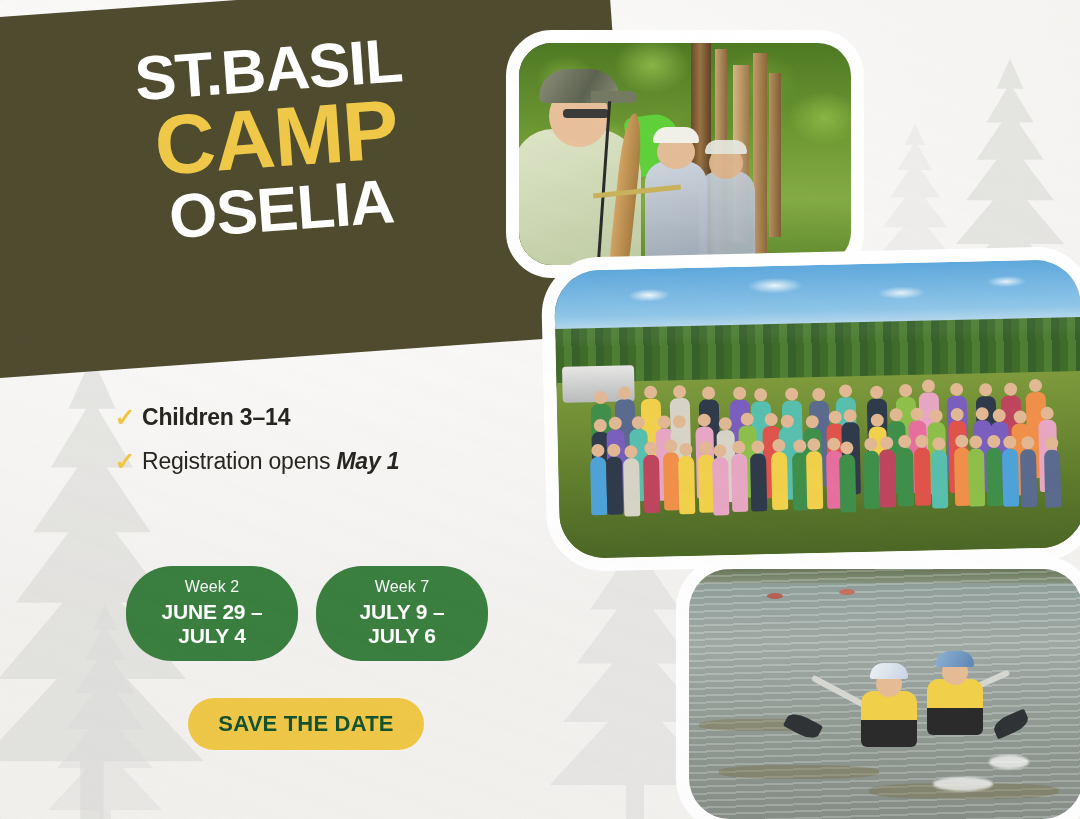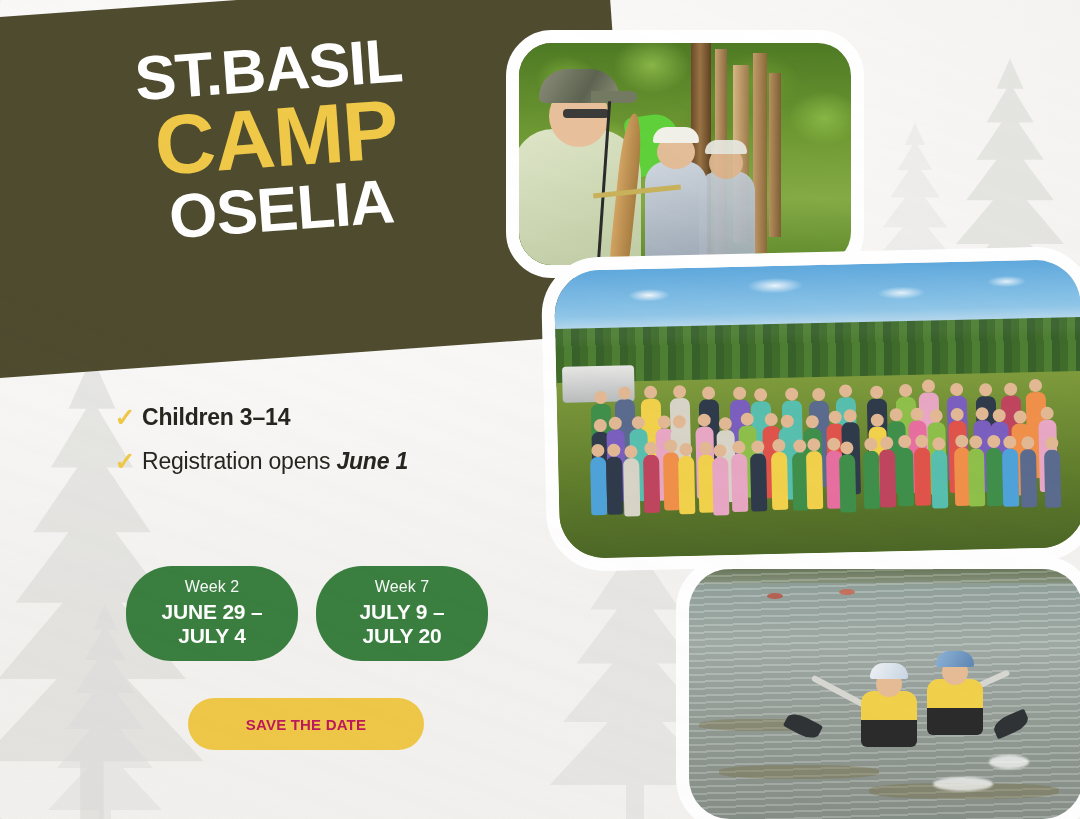"June 1" span.em { text: June -> May }
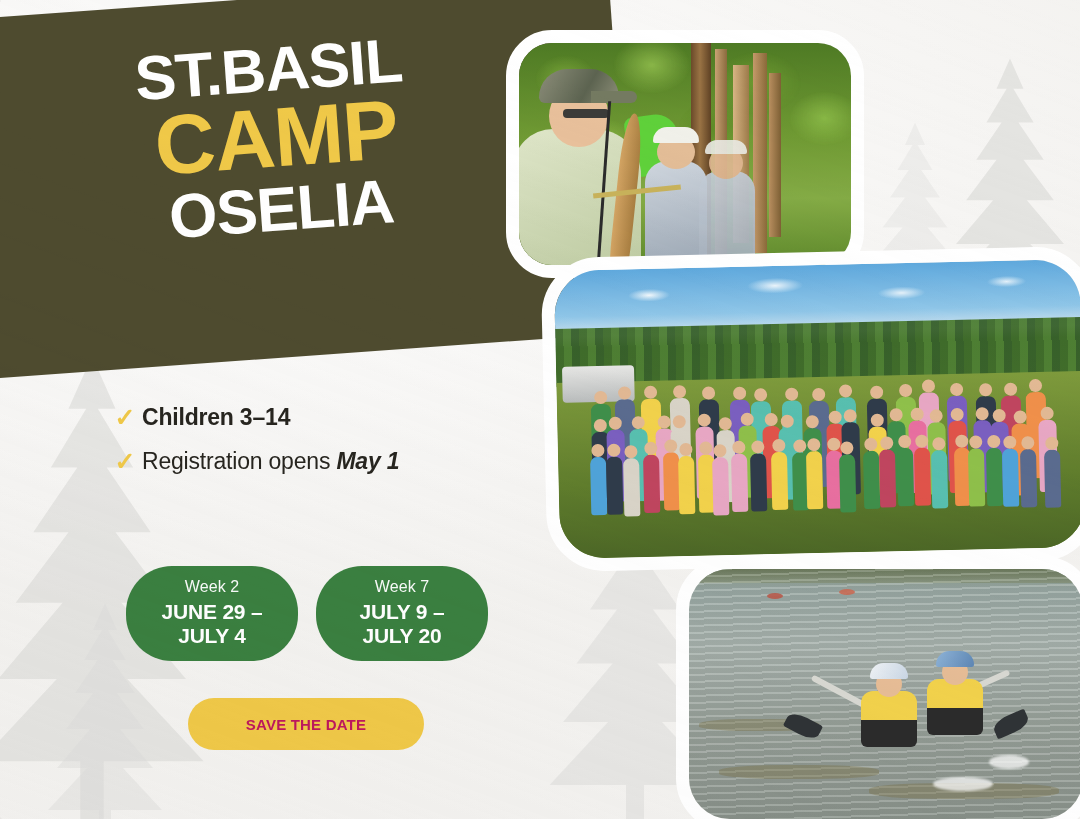"JULY 20" span { text: 20 -> 6 }
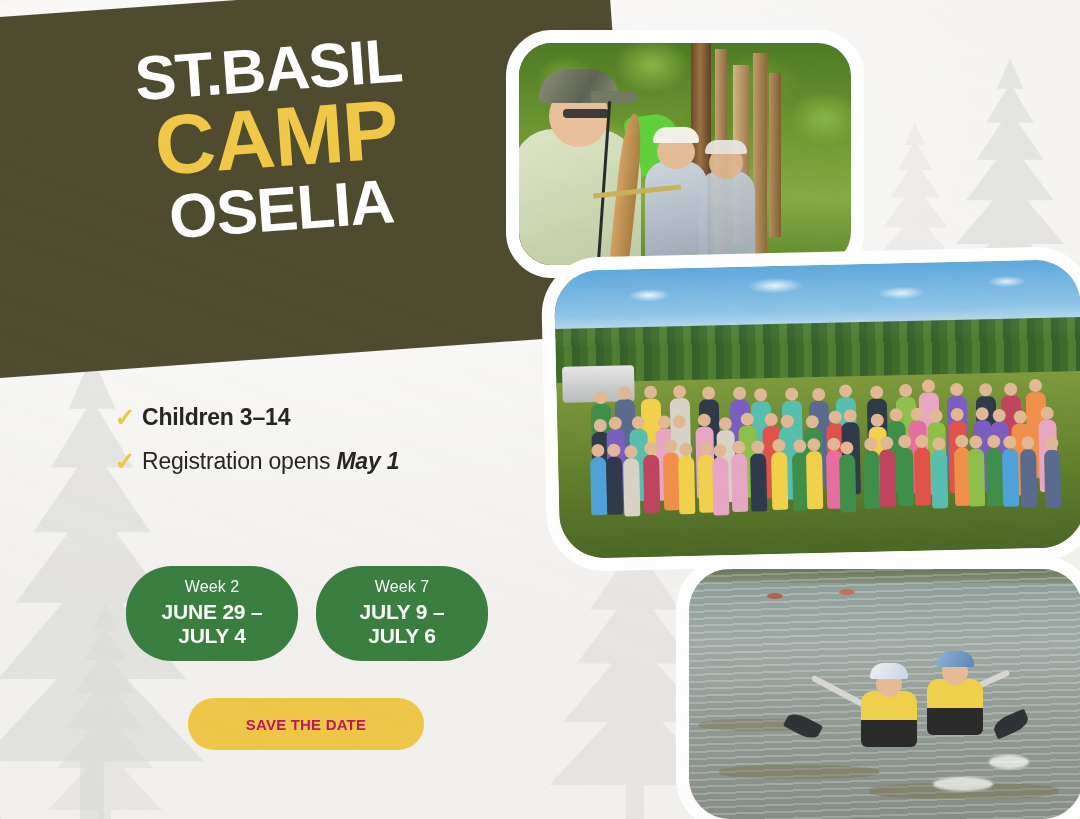"SAVE THE DATE" .cta span { color: #be185d -> #14532d; font-size: 15px -> 22px }
